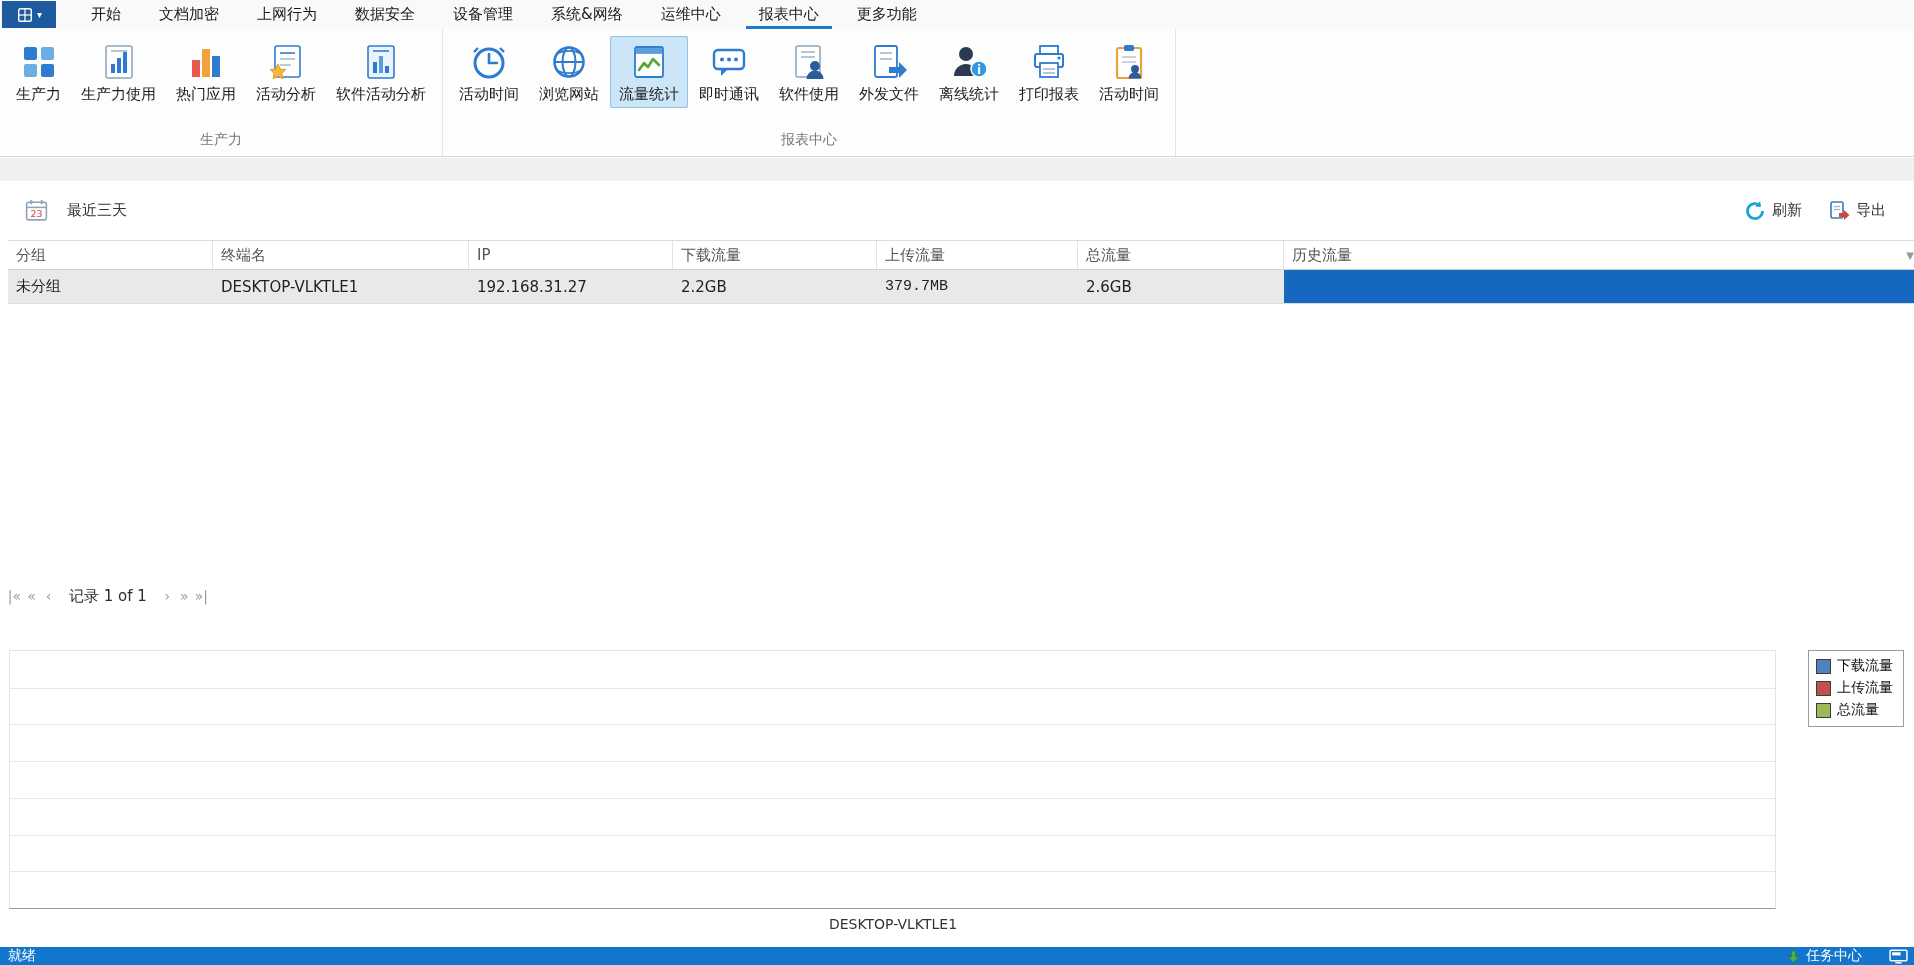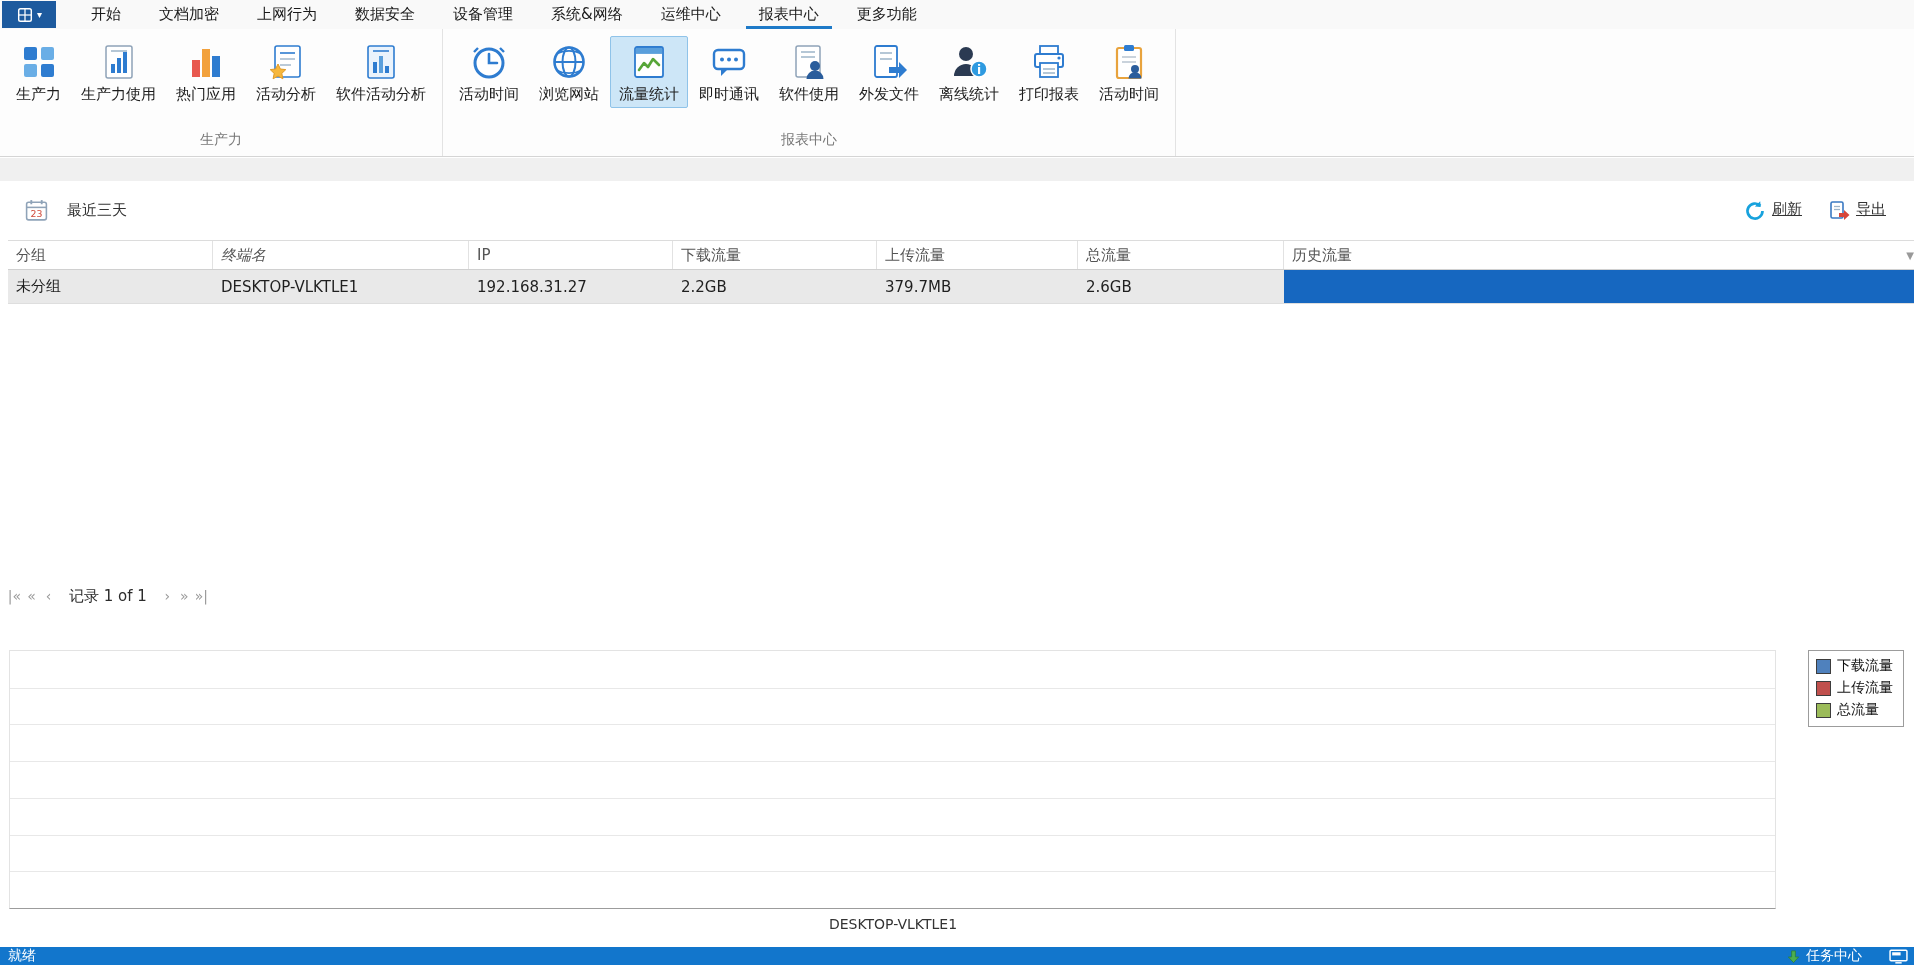"刷新" .tool-action { align-items: none -> center; text-decoration: underline -> none }
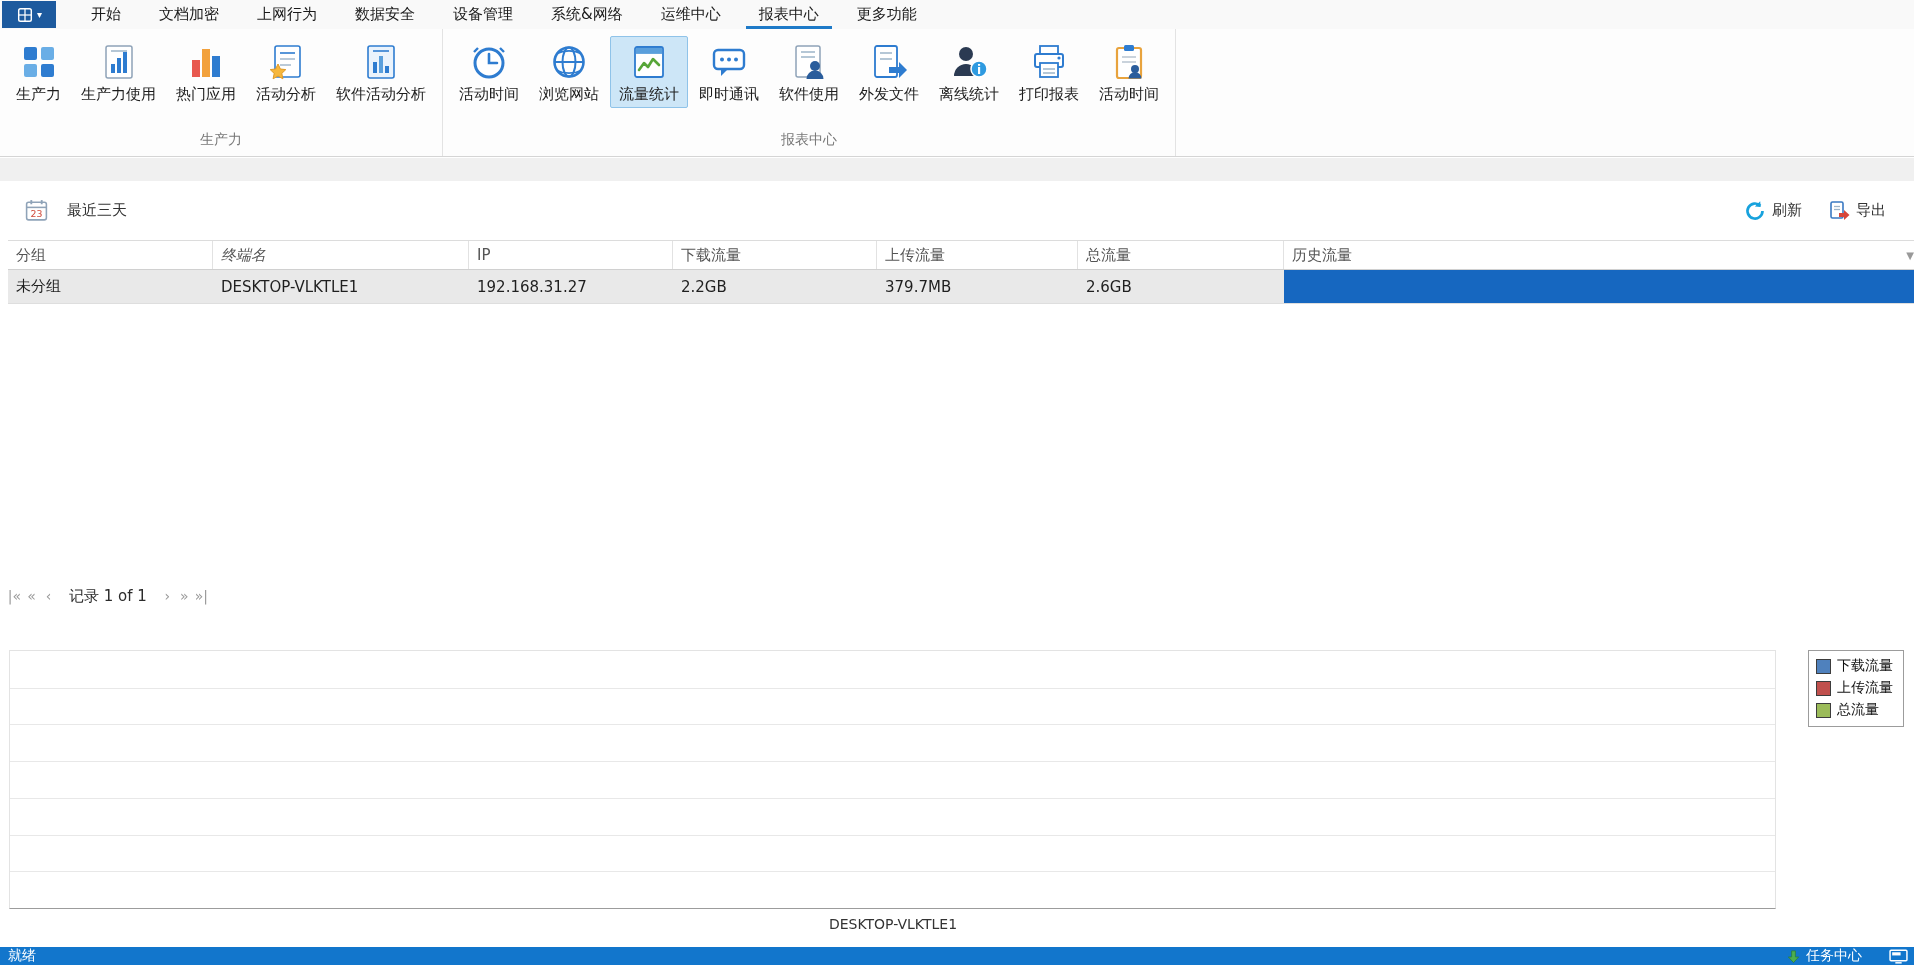"终端名" div.gh { font-style: italic -> none }
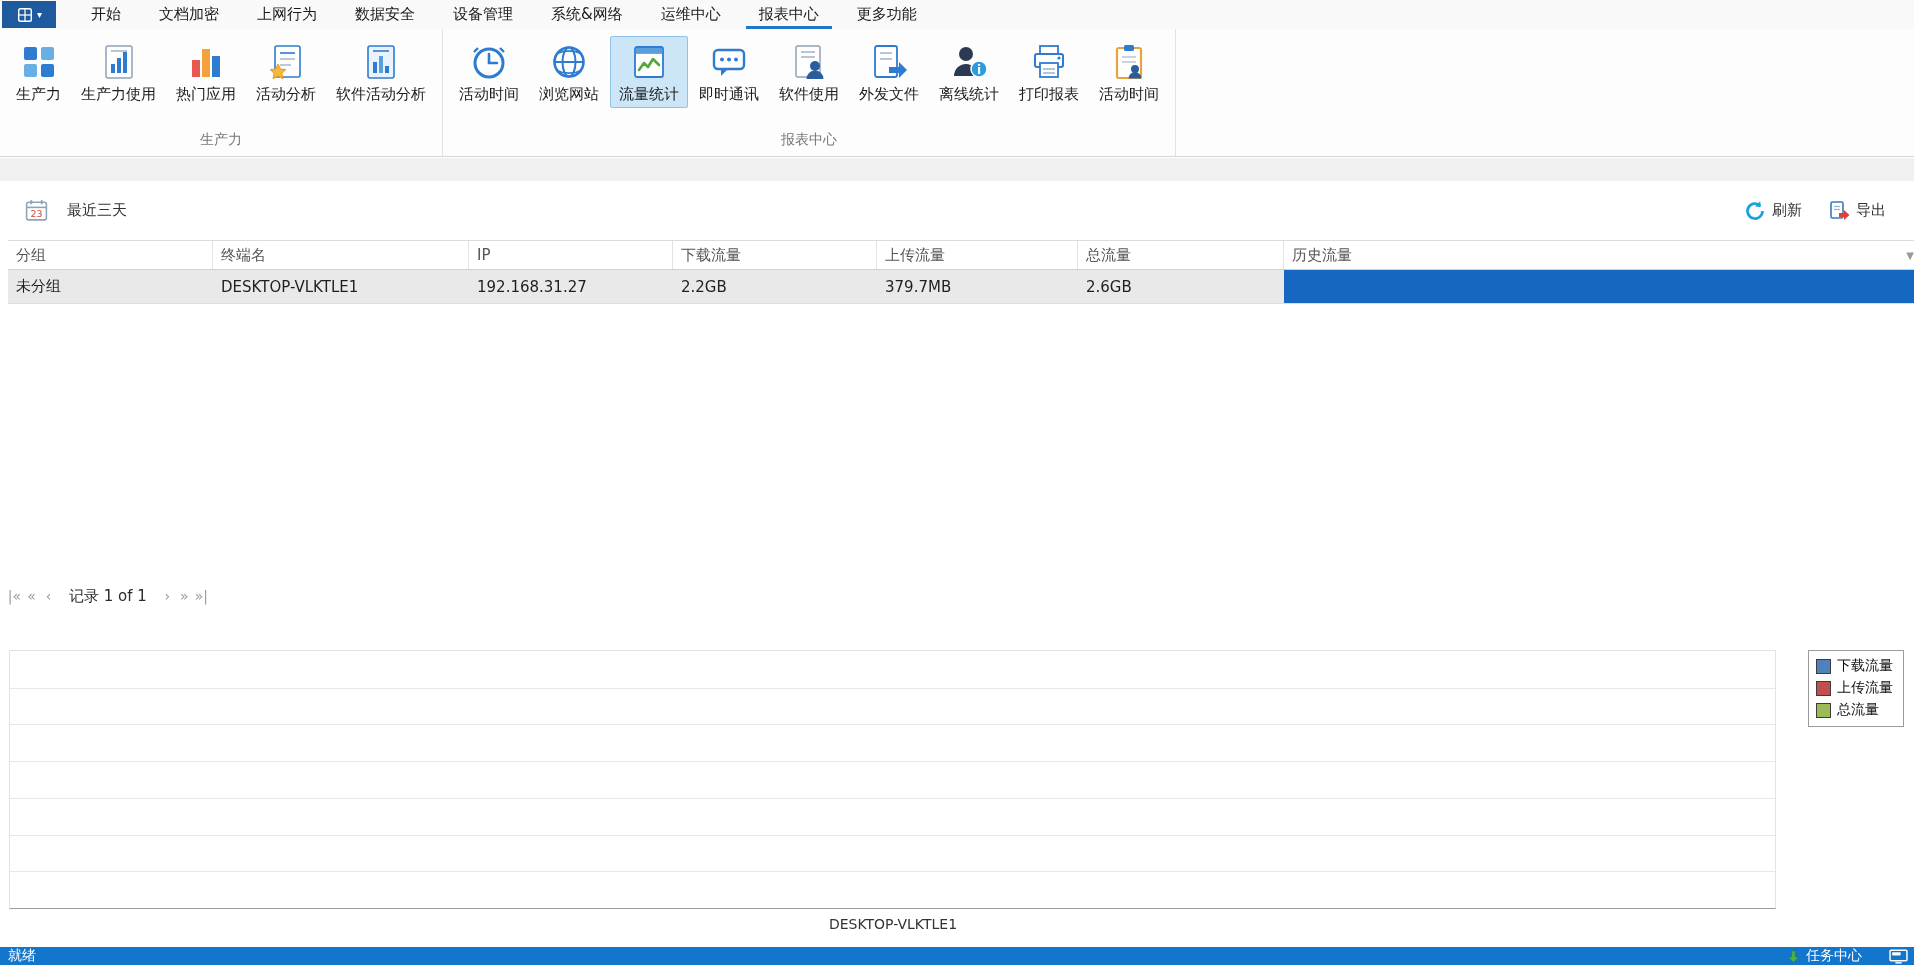"379.7MB" div.gc { font-family: none -> Liberation Mono, monospace }
